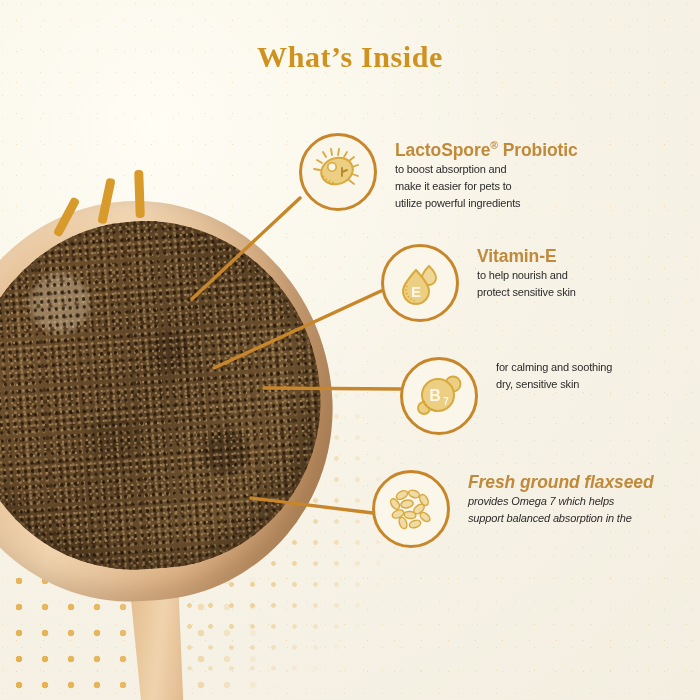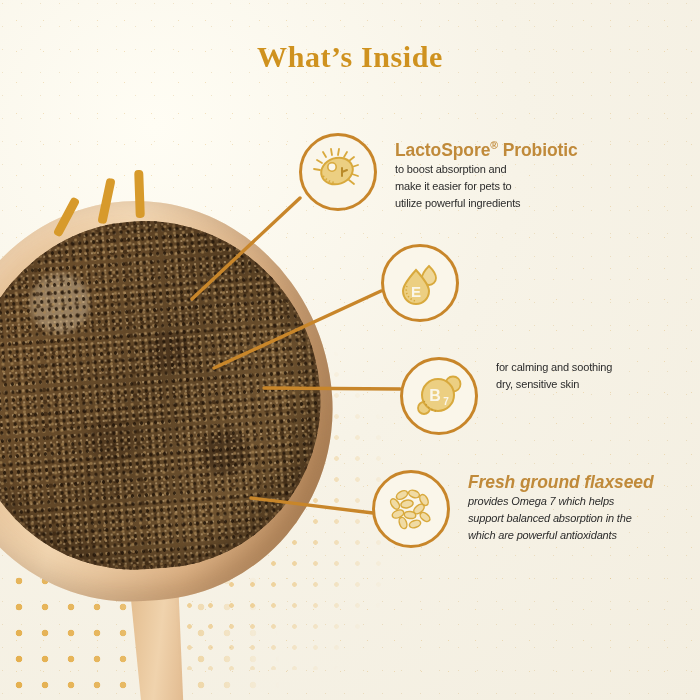"Vitamin-E" div.txt { html: none -> <div> <p>Vitamin-E</p> <p>to help nourish and</p> <p>protect sensitive skin</p> </div> }
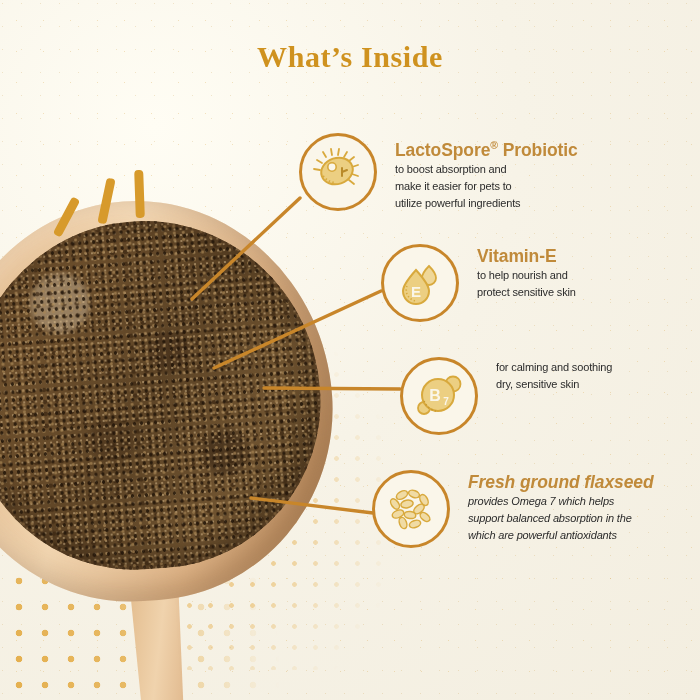"which are powerful antioxidants" p.b { html: <p>which are powerful antioxidants</p> -> none }
